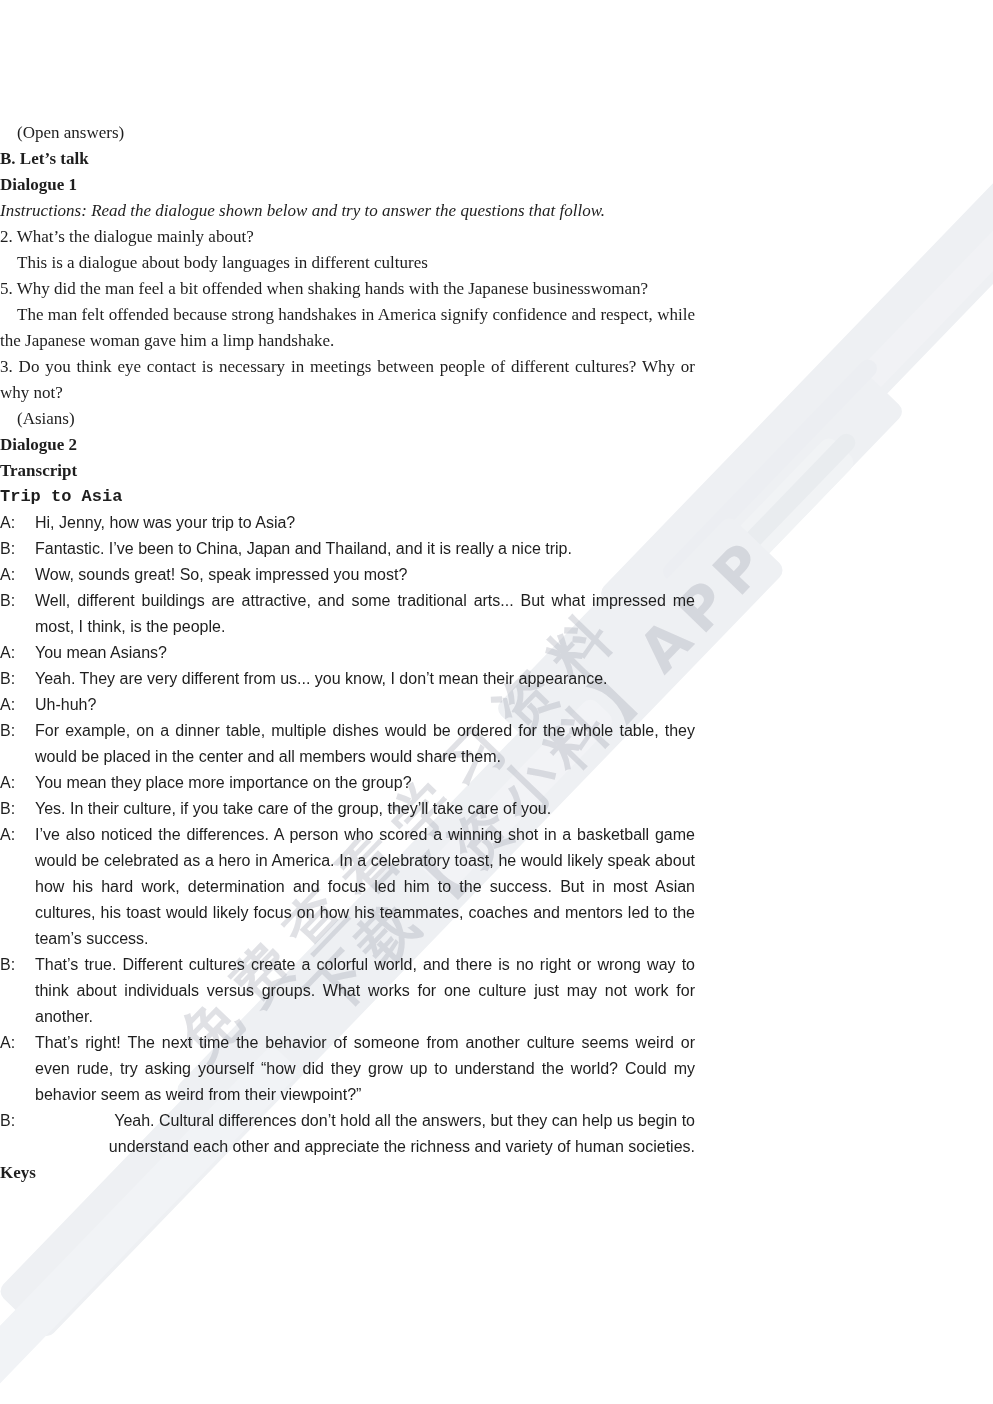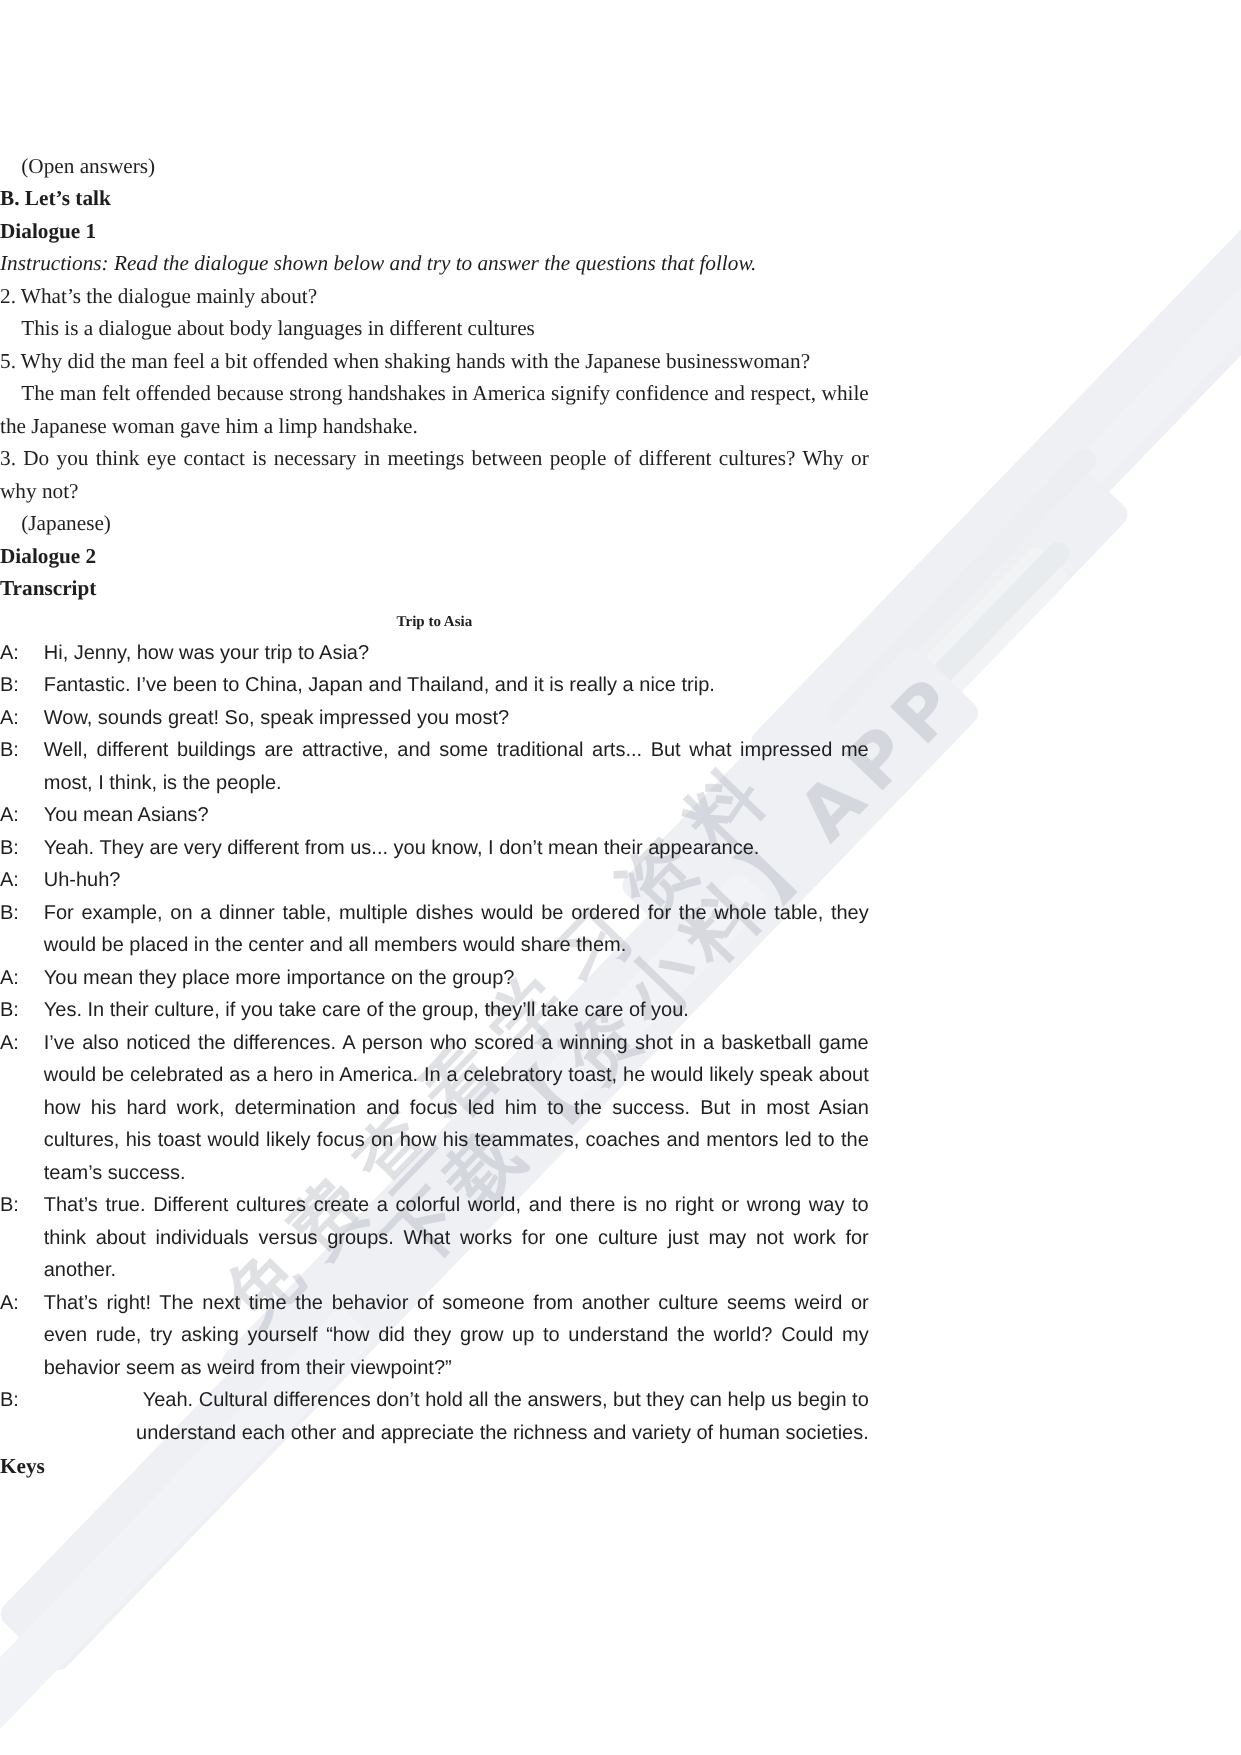"(Japanese)" p.a { text: Japanese -> Asians }
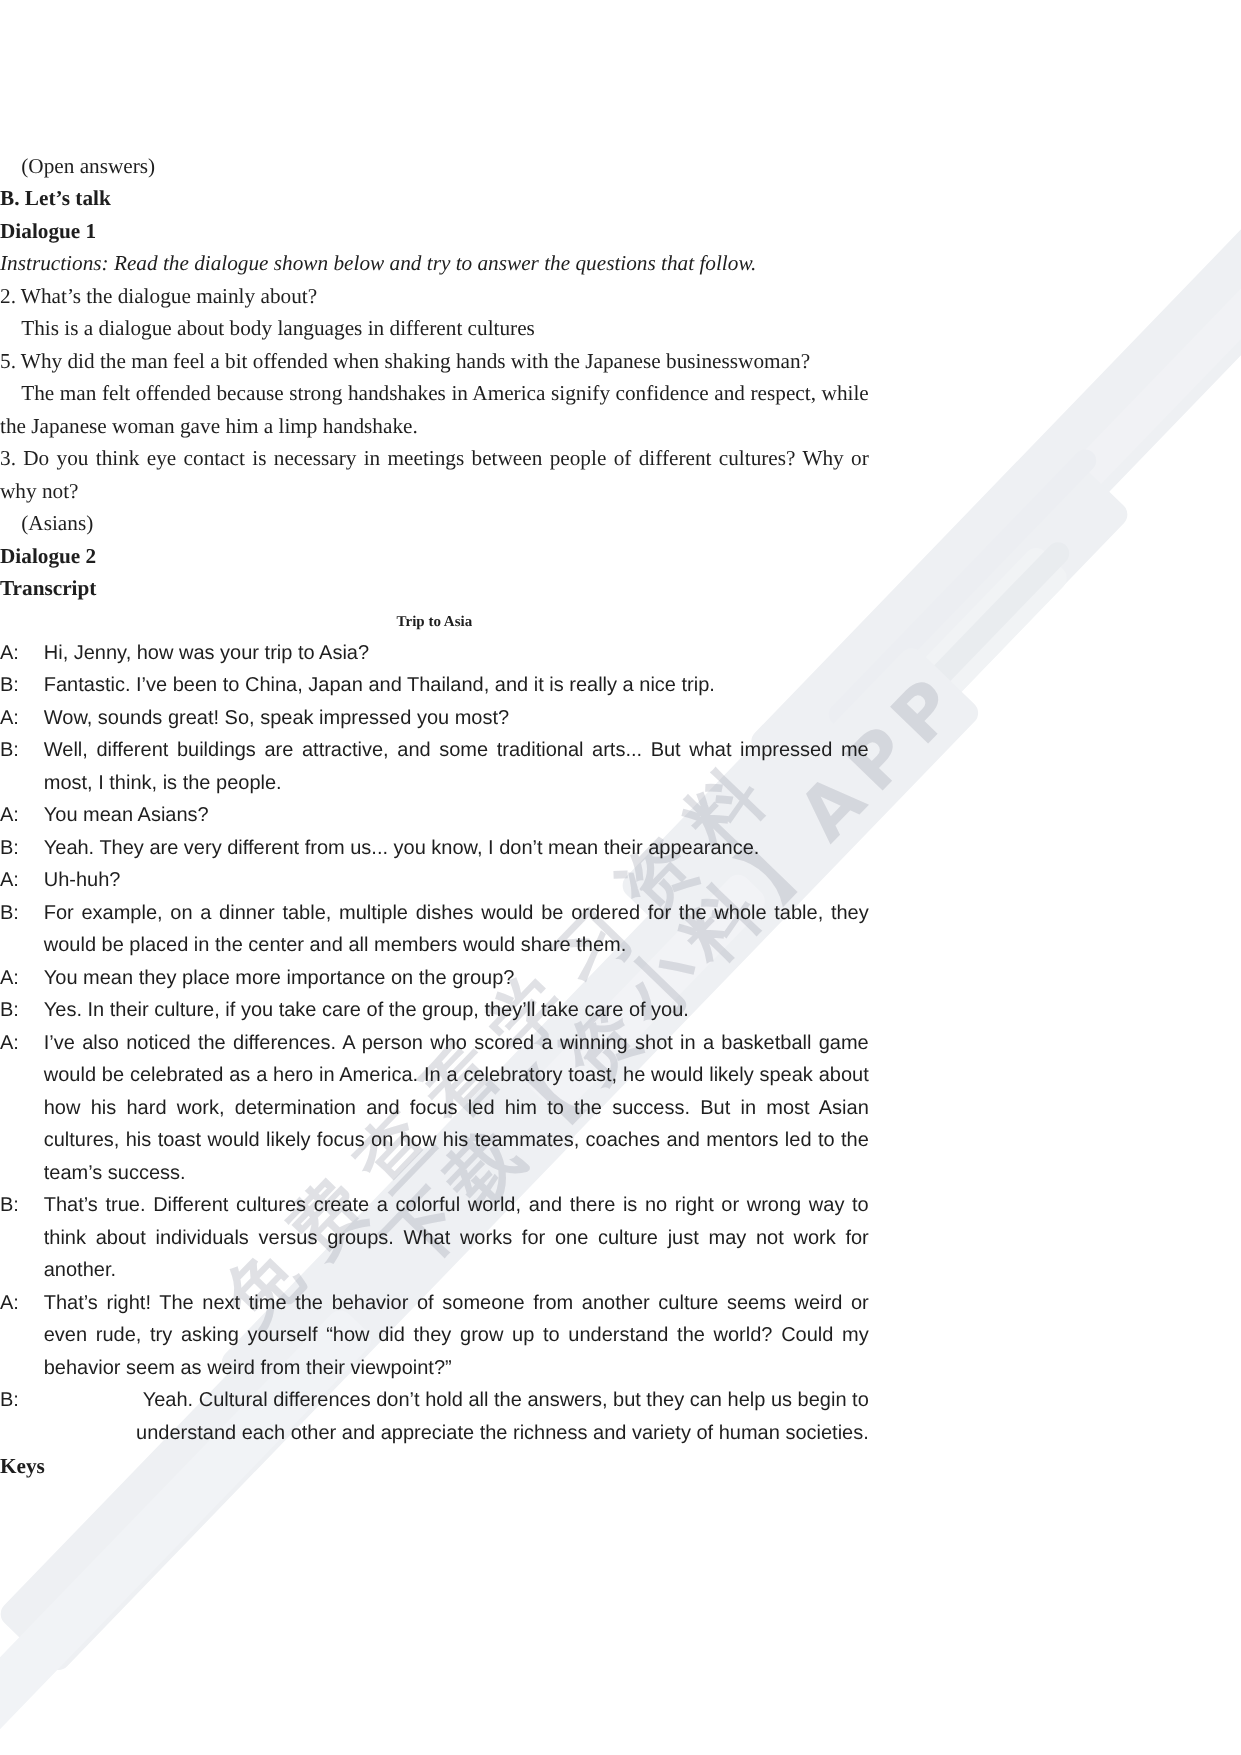"Trip to Asia" .trip { font-family: Liberation Serif, serif -> Liberation Mono, monospace; font-size: 12px -> 17px; text-align: center -> none }
